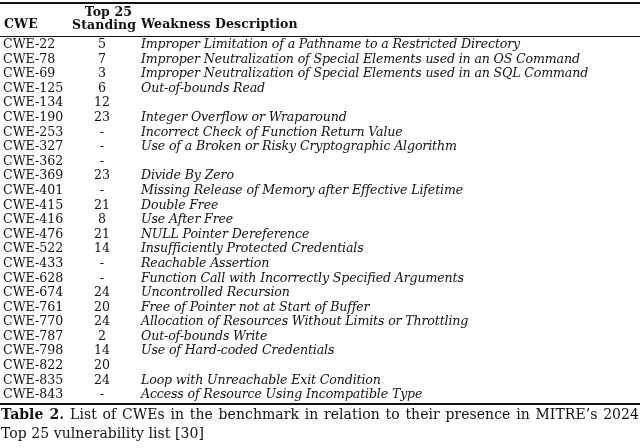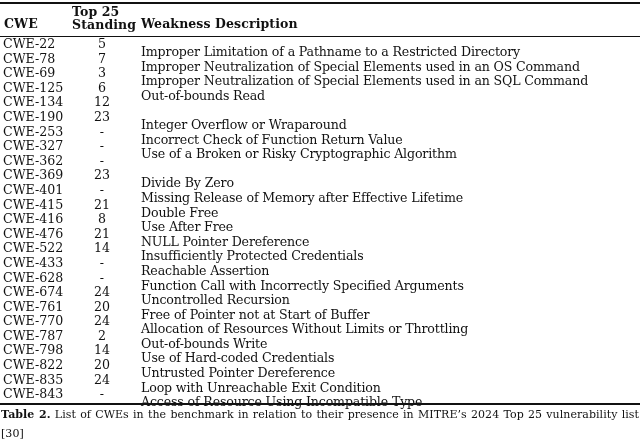"Top 25" .h-top { text-align: left -> right }
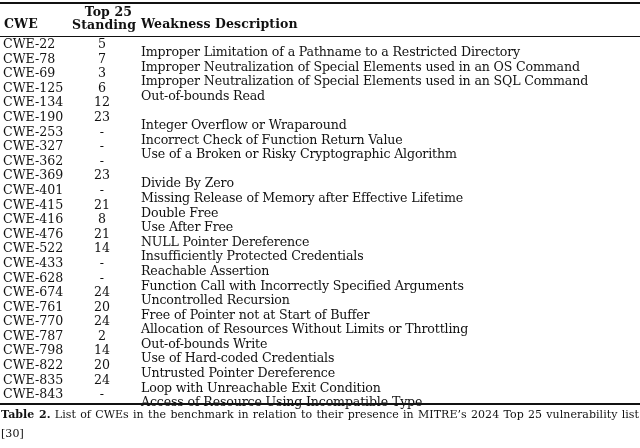"Improper Limitation of a Pathname" .c-desc { font-style: none -> italic; top: 8px -> 0 }
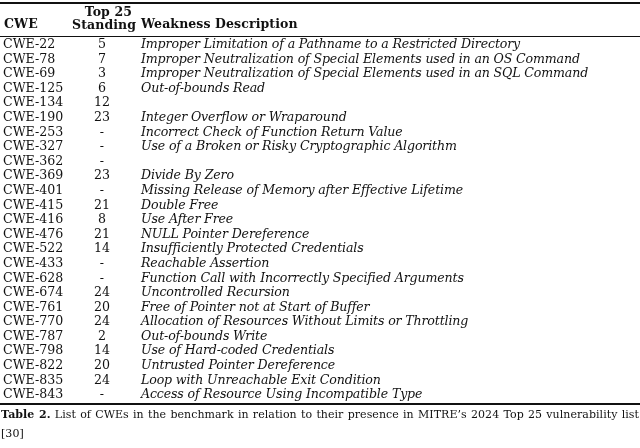"Untrusted Pointer Dereference" span.c-desc { html: <span>Untrusted Pointer Dereference</span> -> none }
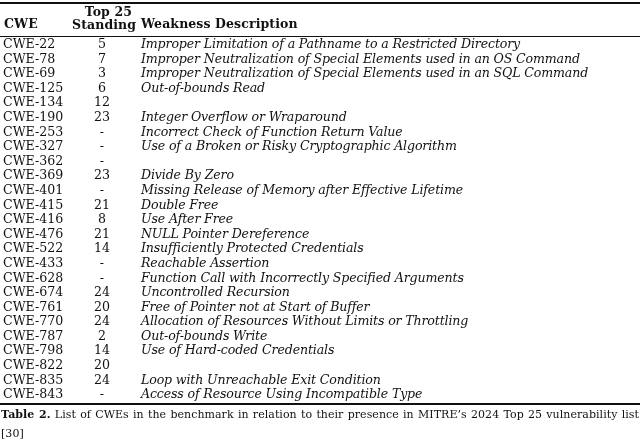"Table 2. List of CWEs" .caption { font-size: 11px -> 14px }
